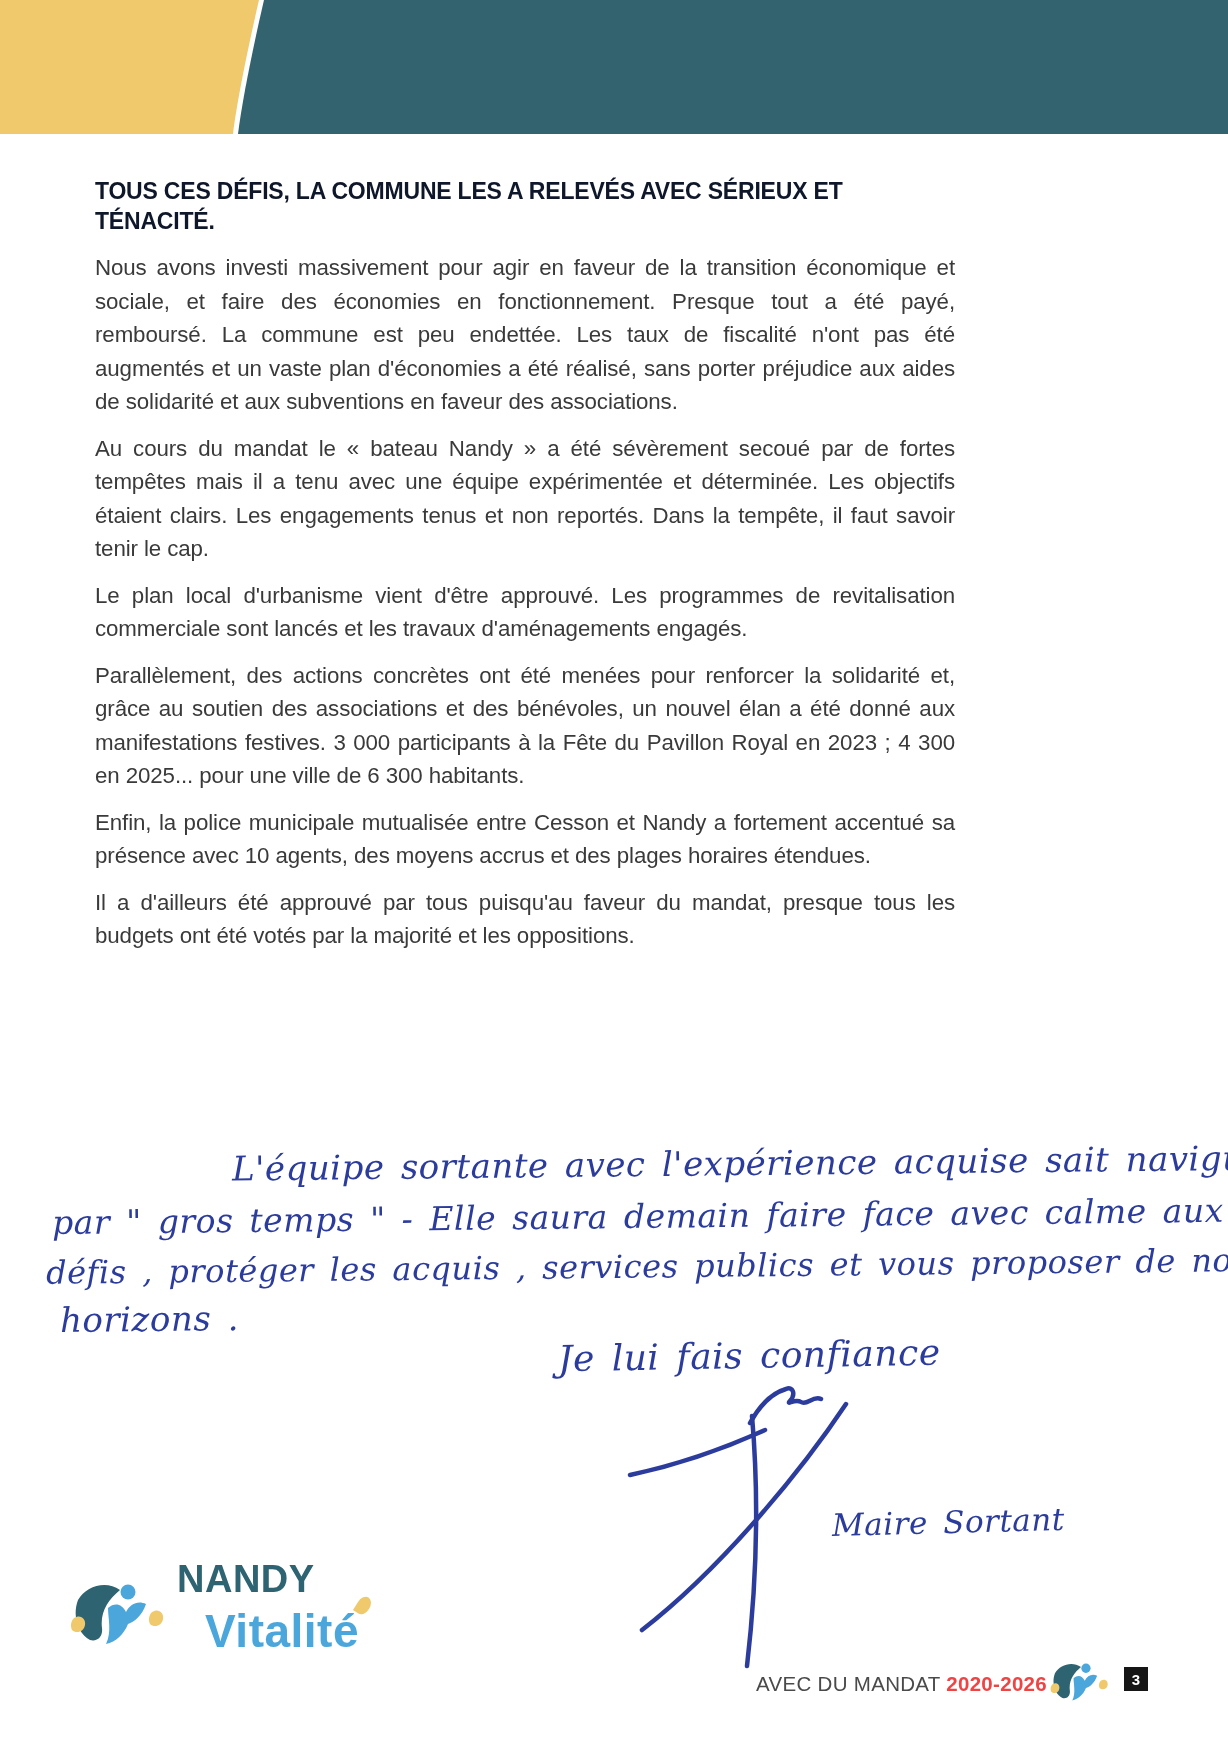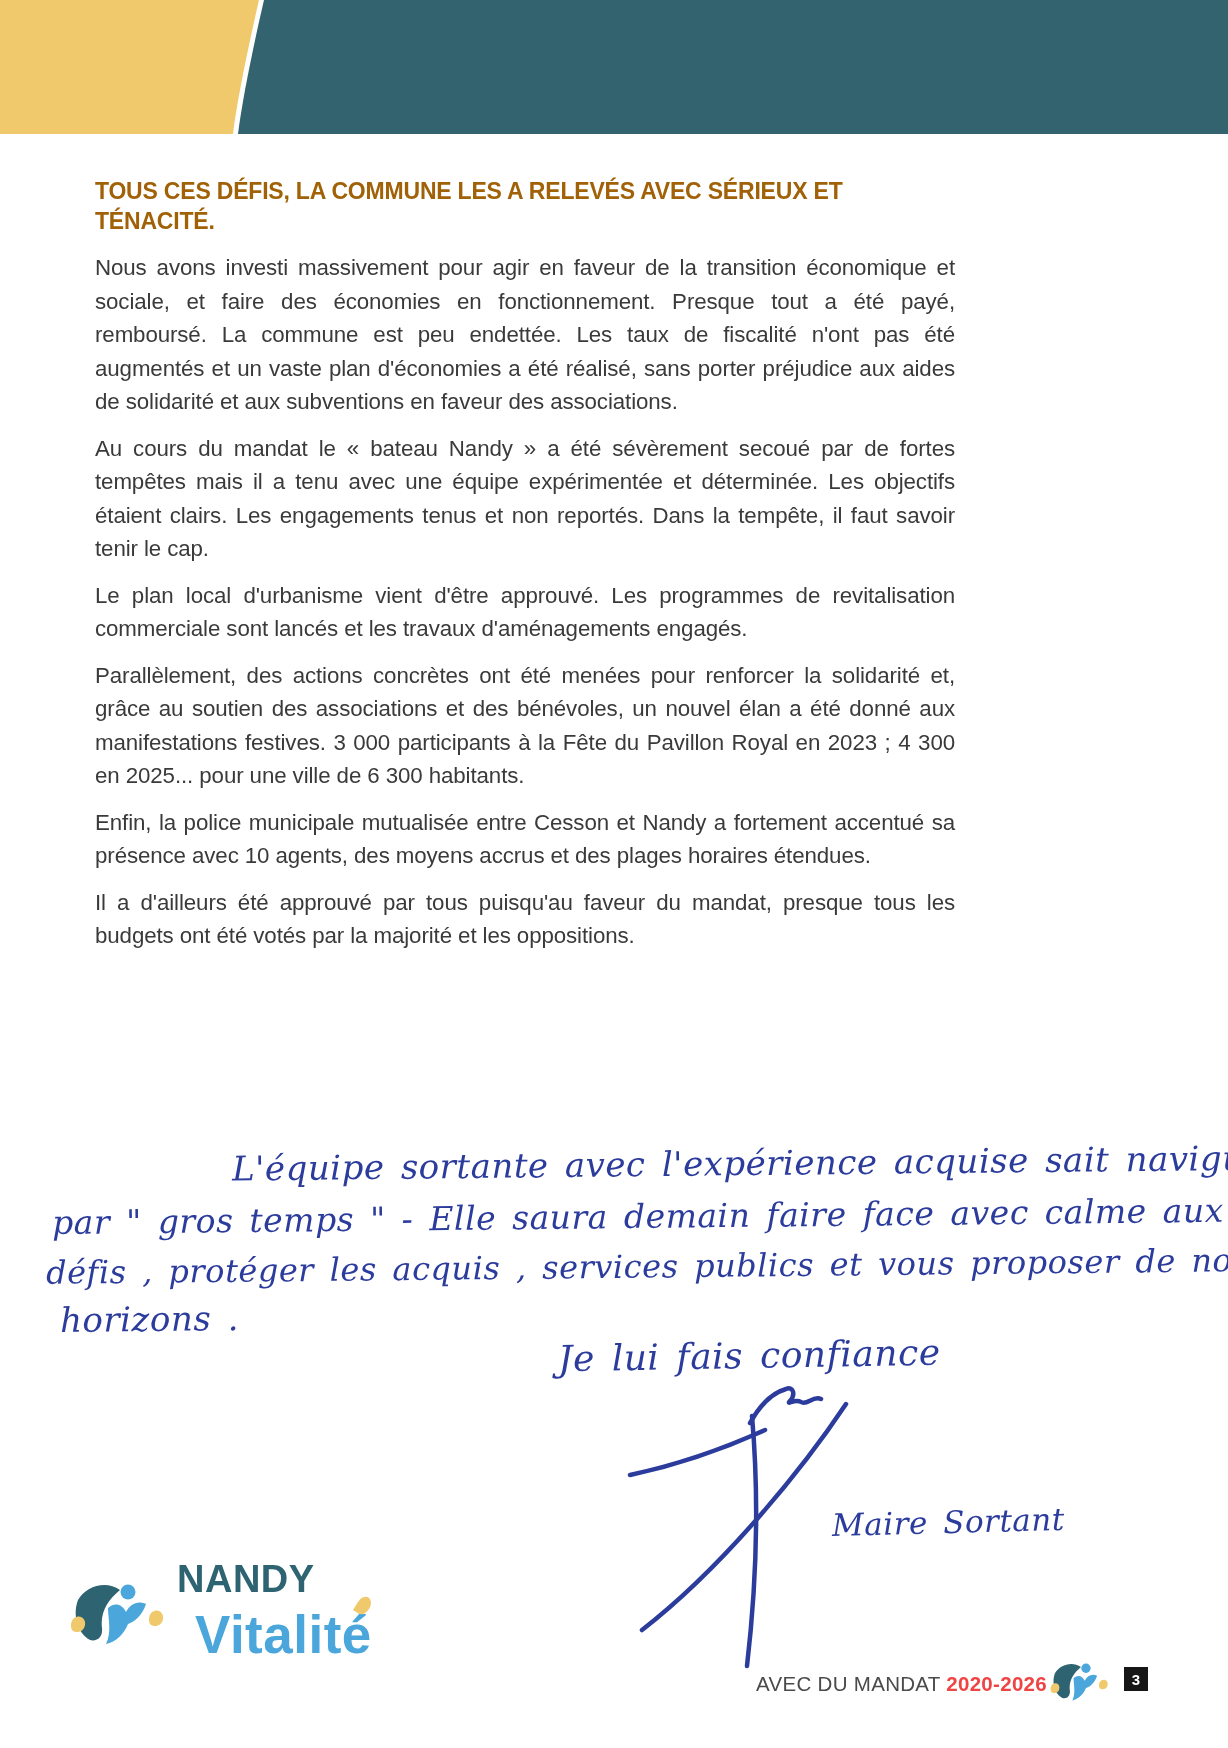"TOUS CES DÉFIS, LA COMMUNE" .copy h1 { color: #a16207 -> #0f172a }
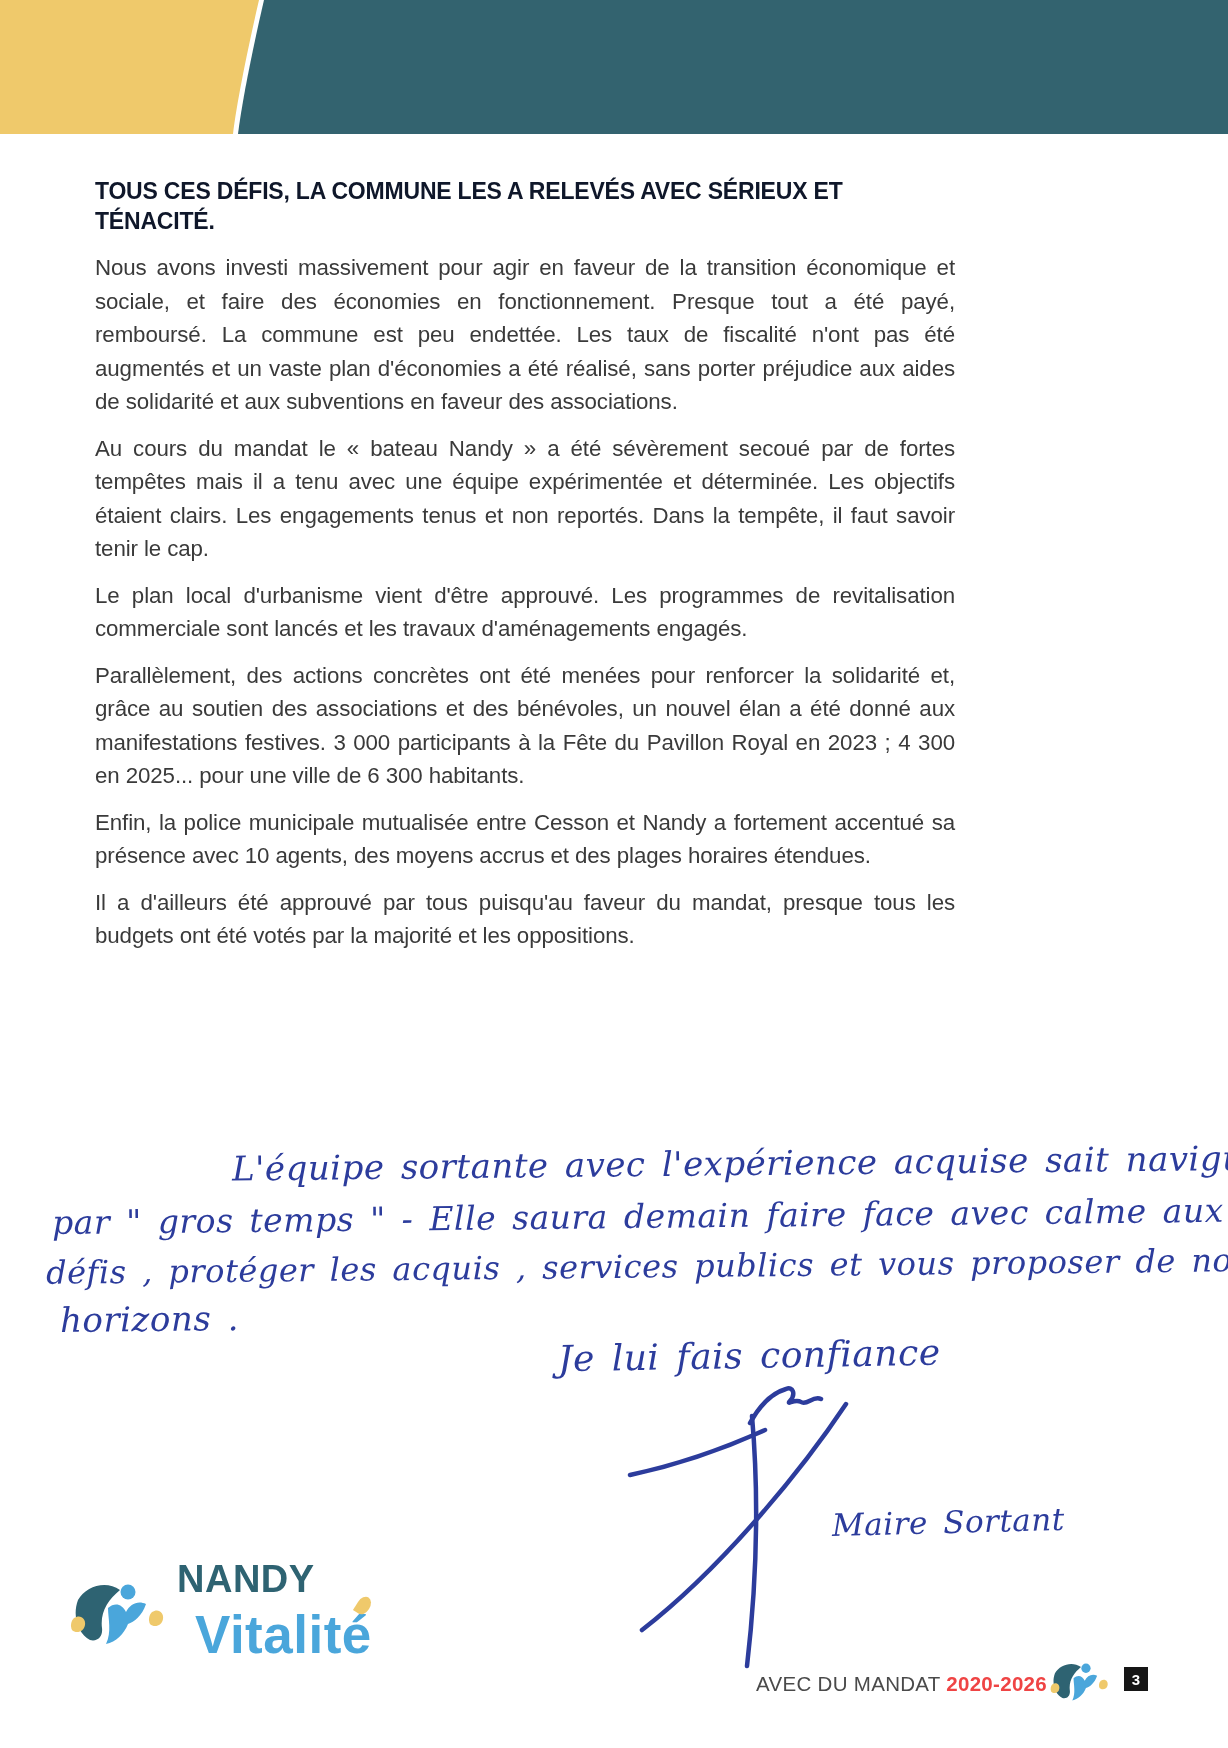"Vitalité" .logo-tagline { font-size: 53px -> 46px; left: 130px -> 140px }
